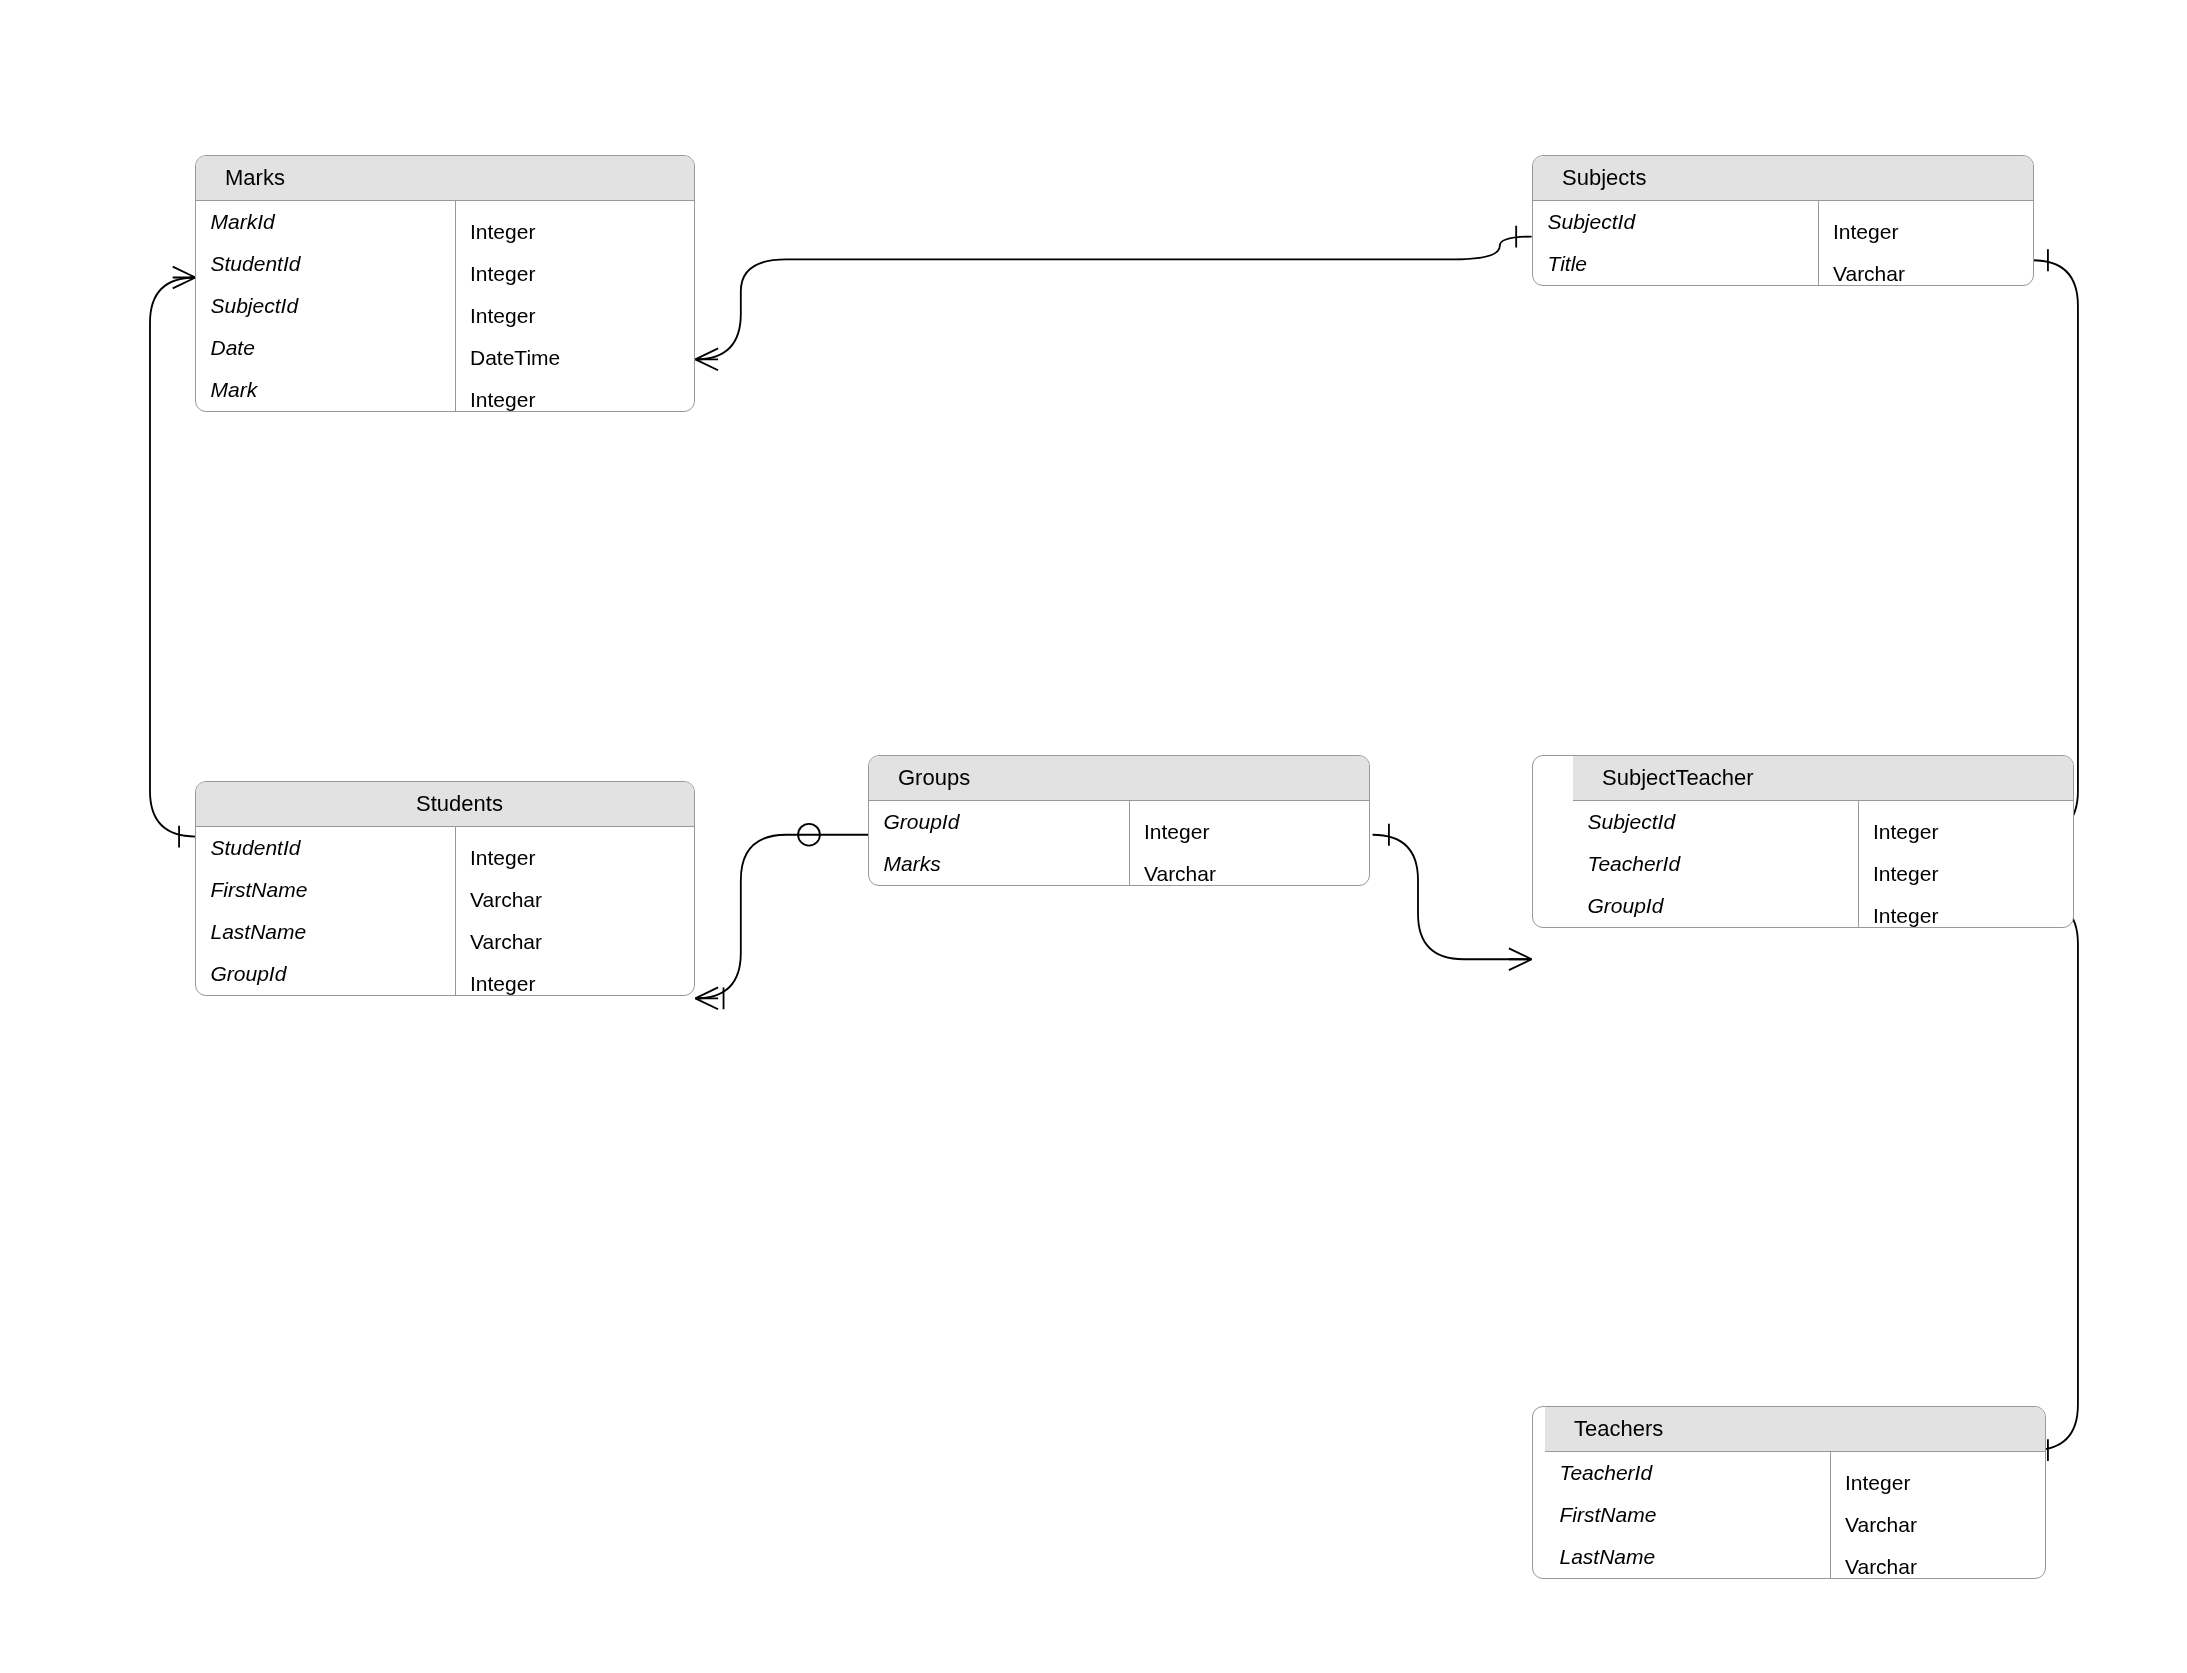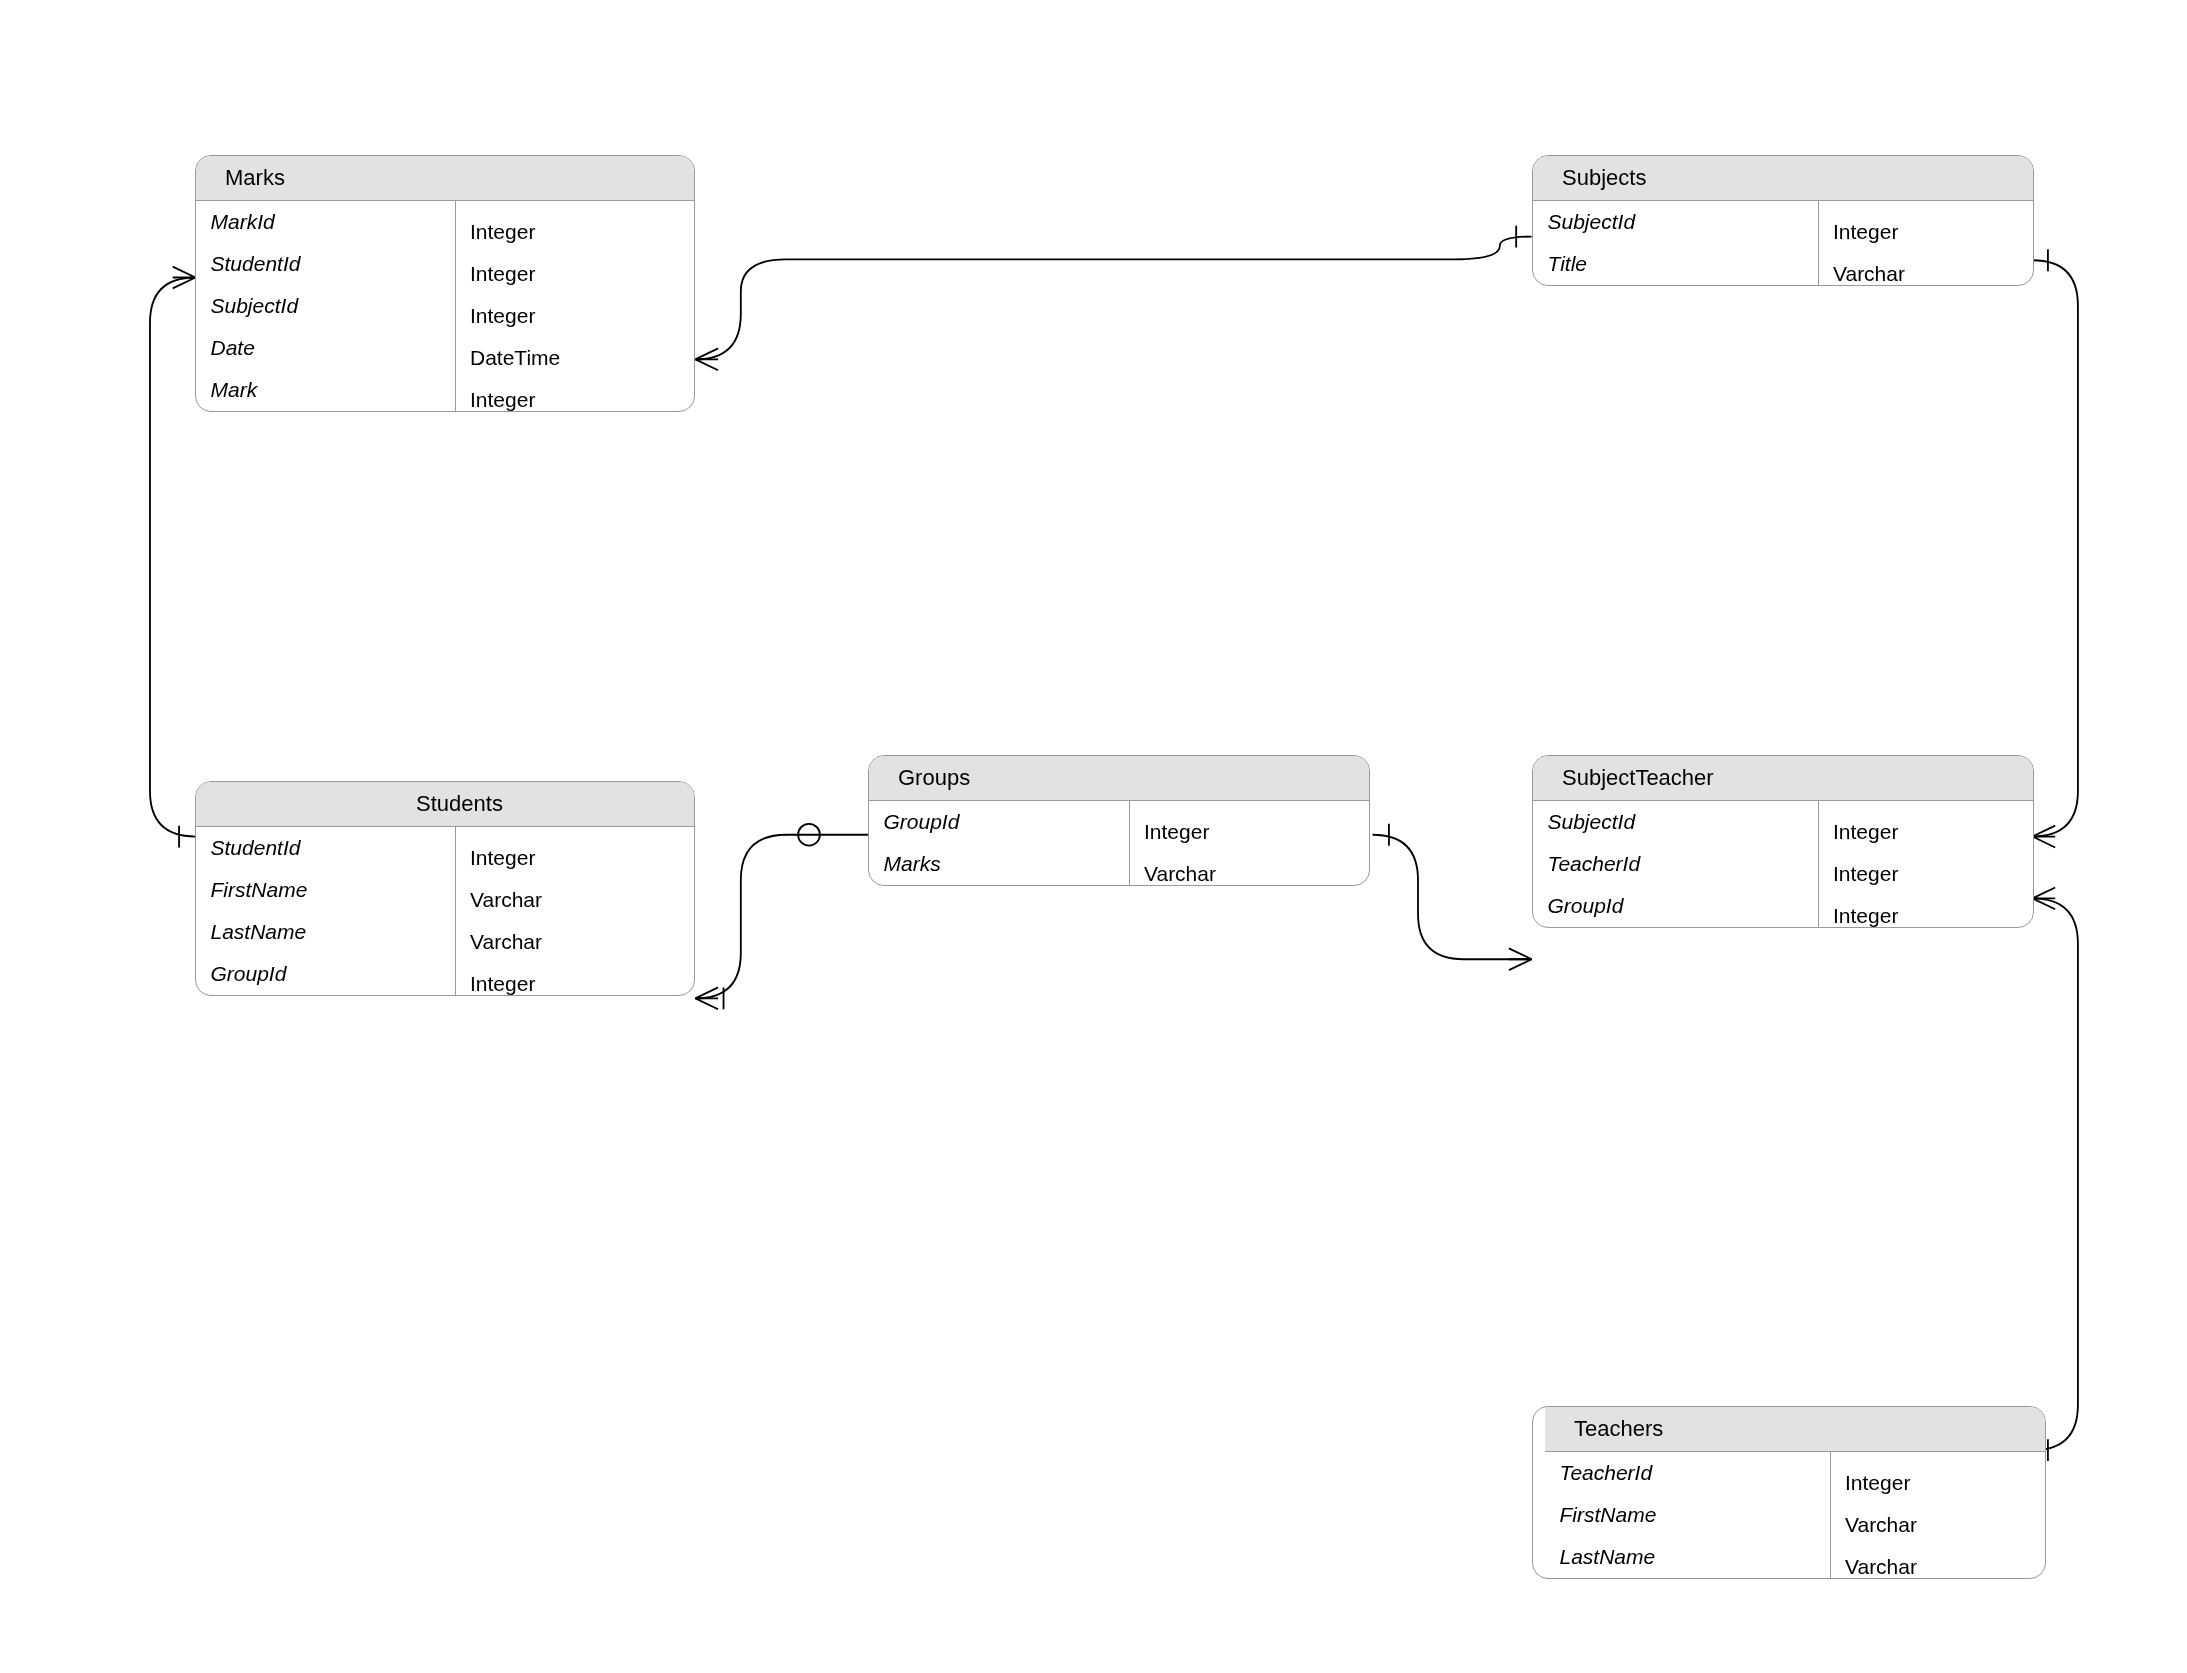"Marks" .entity { border-radius: 16px -> 11px }
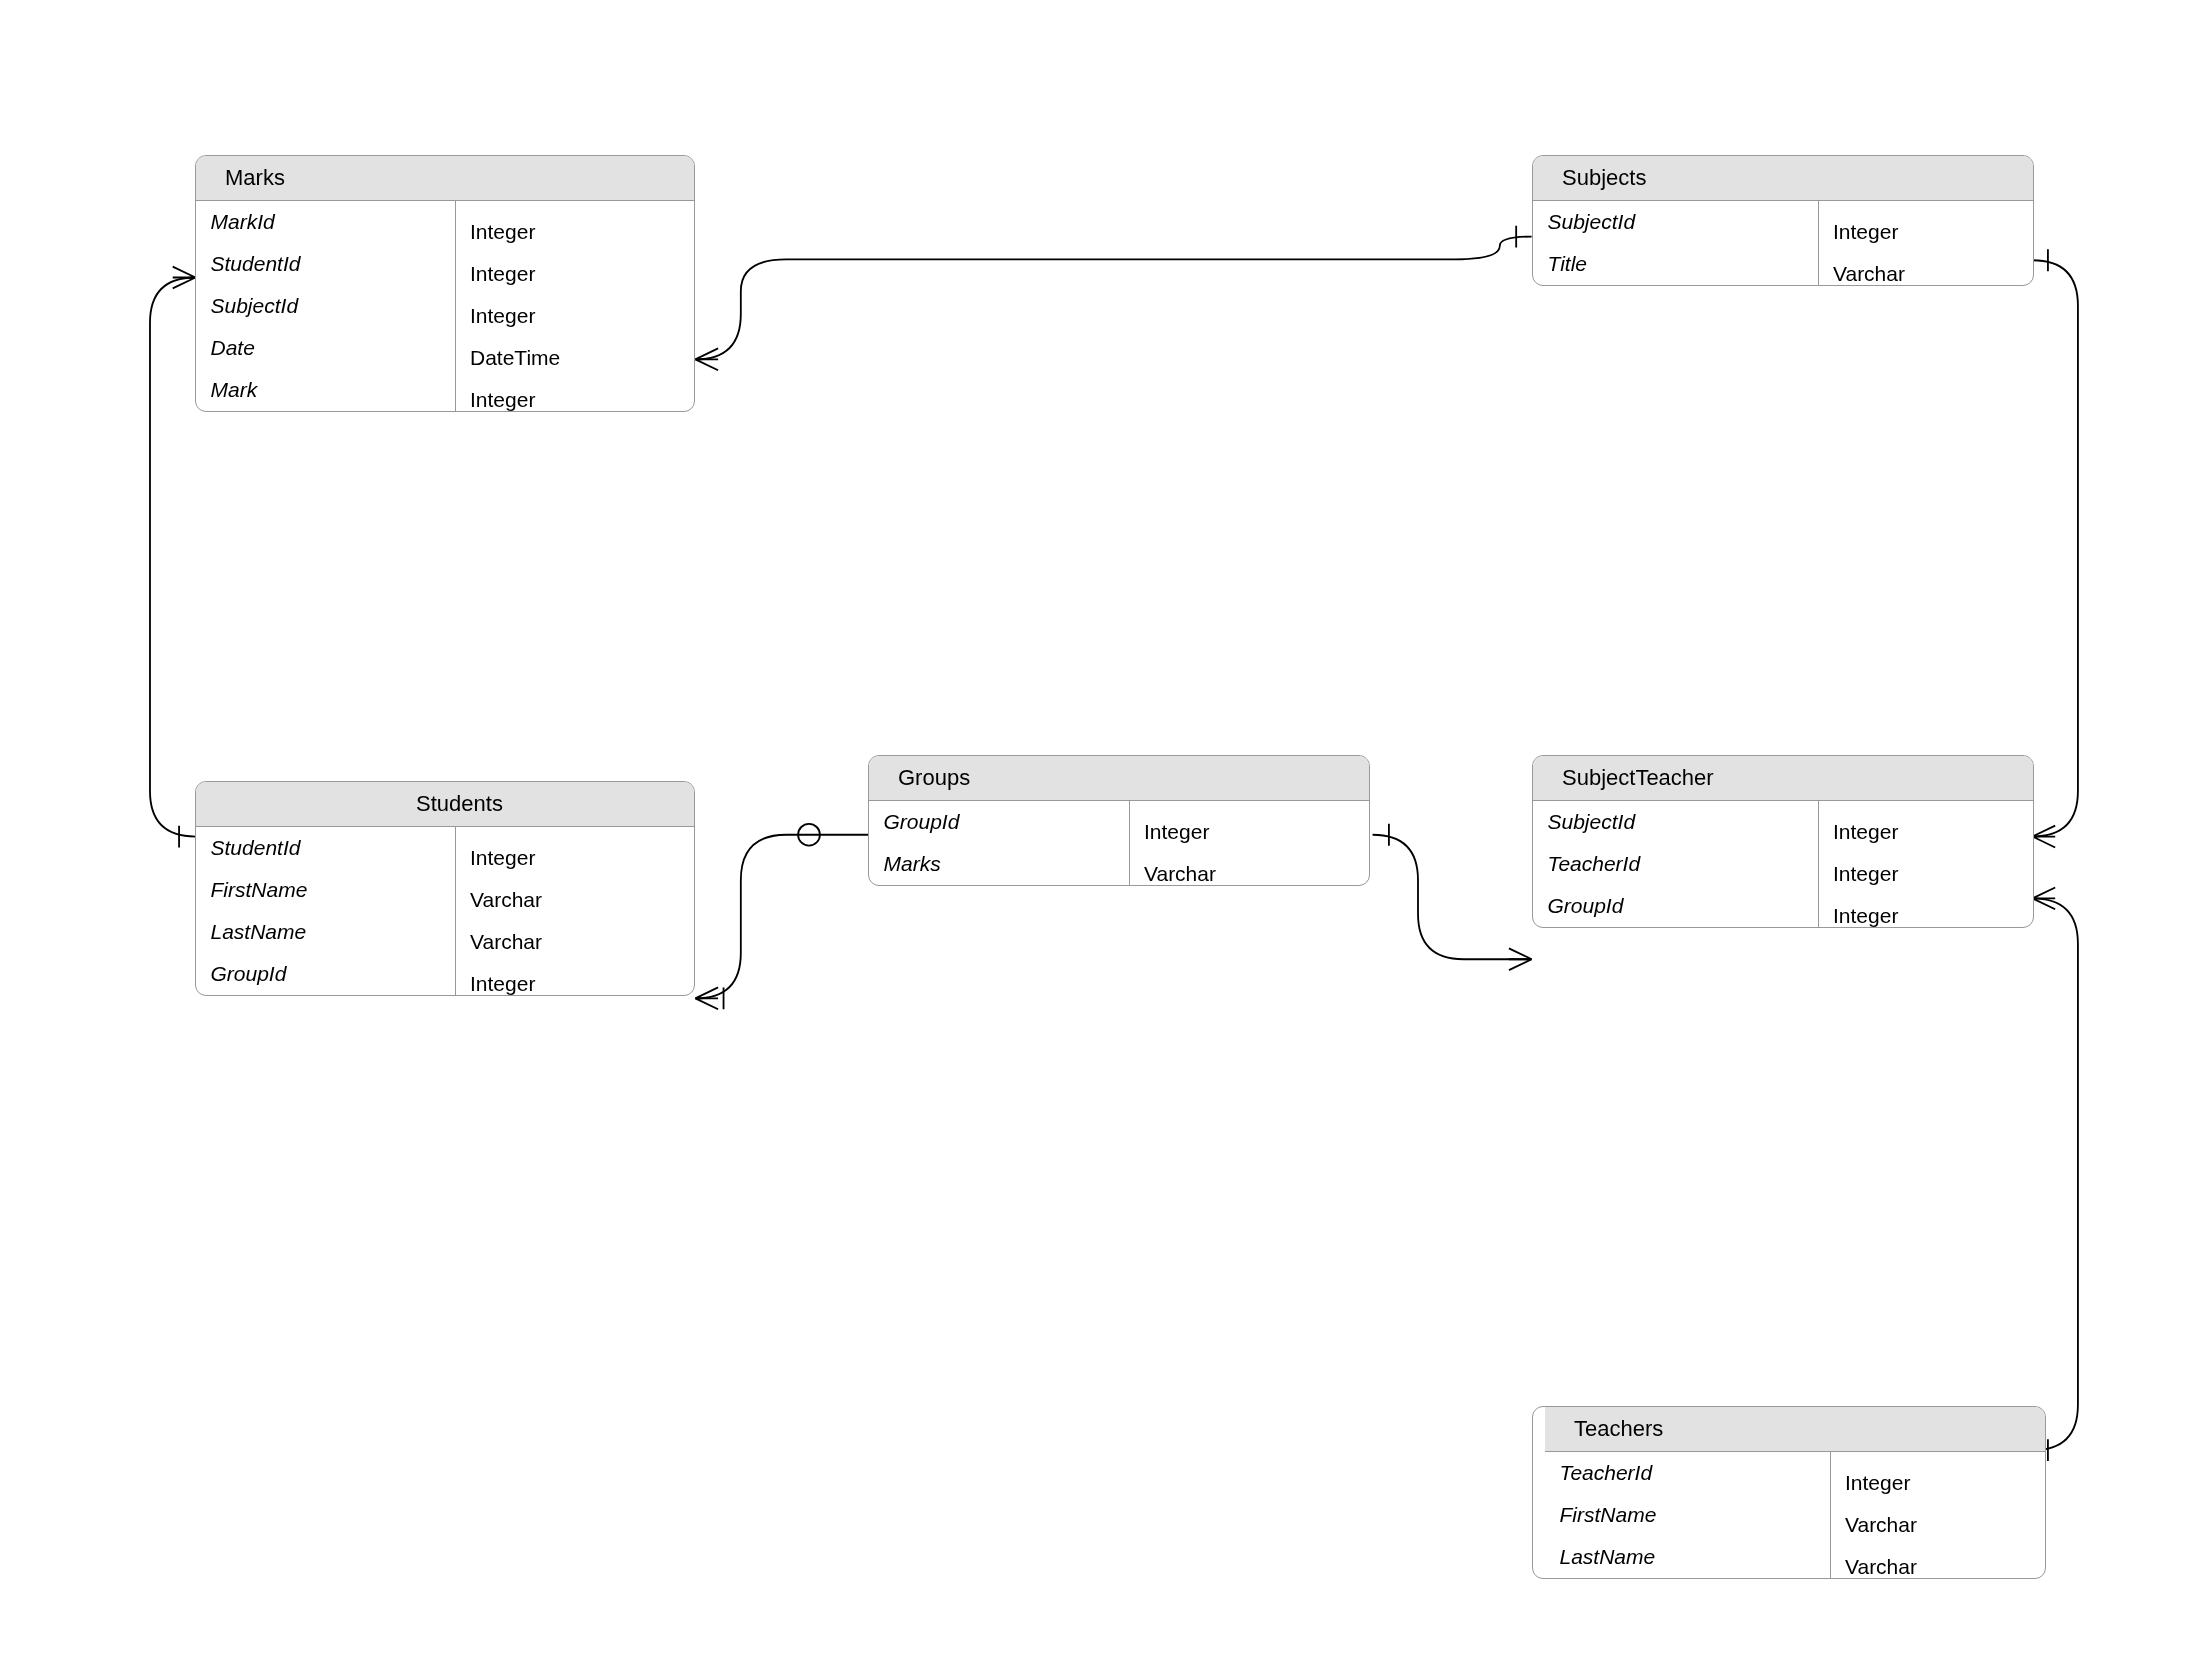"SubjectTeacher" div.entity { padding-left: none -> 40px }
